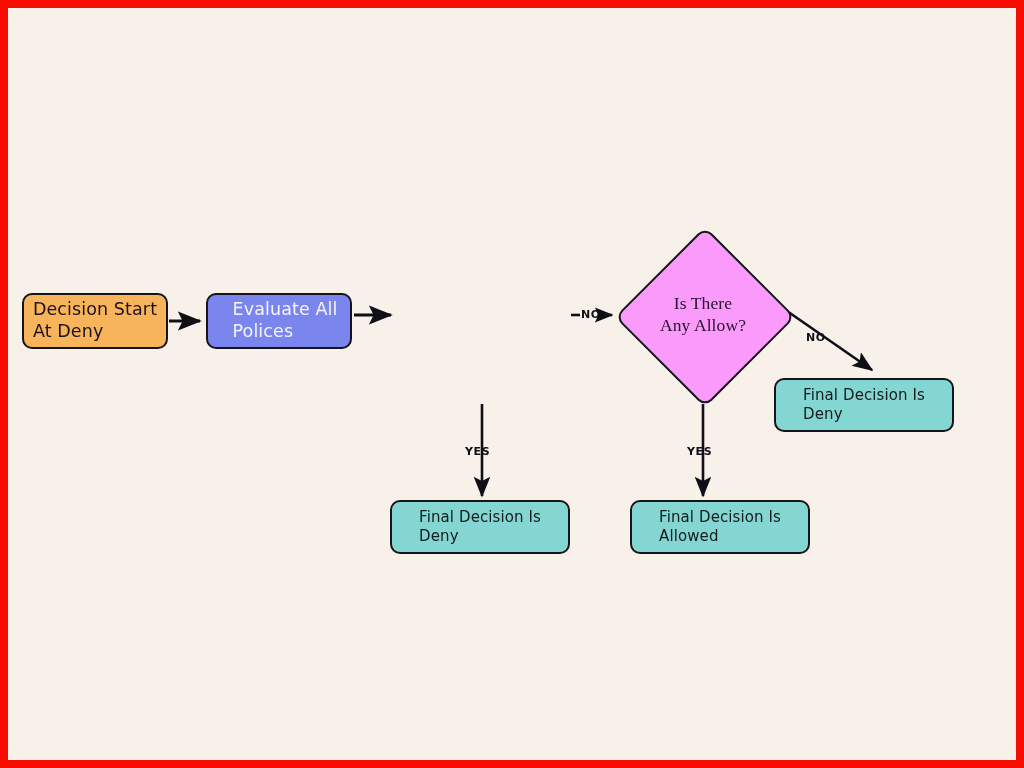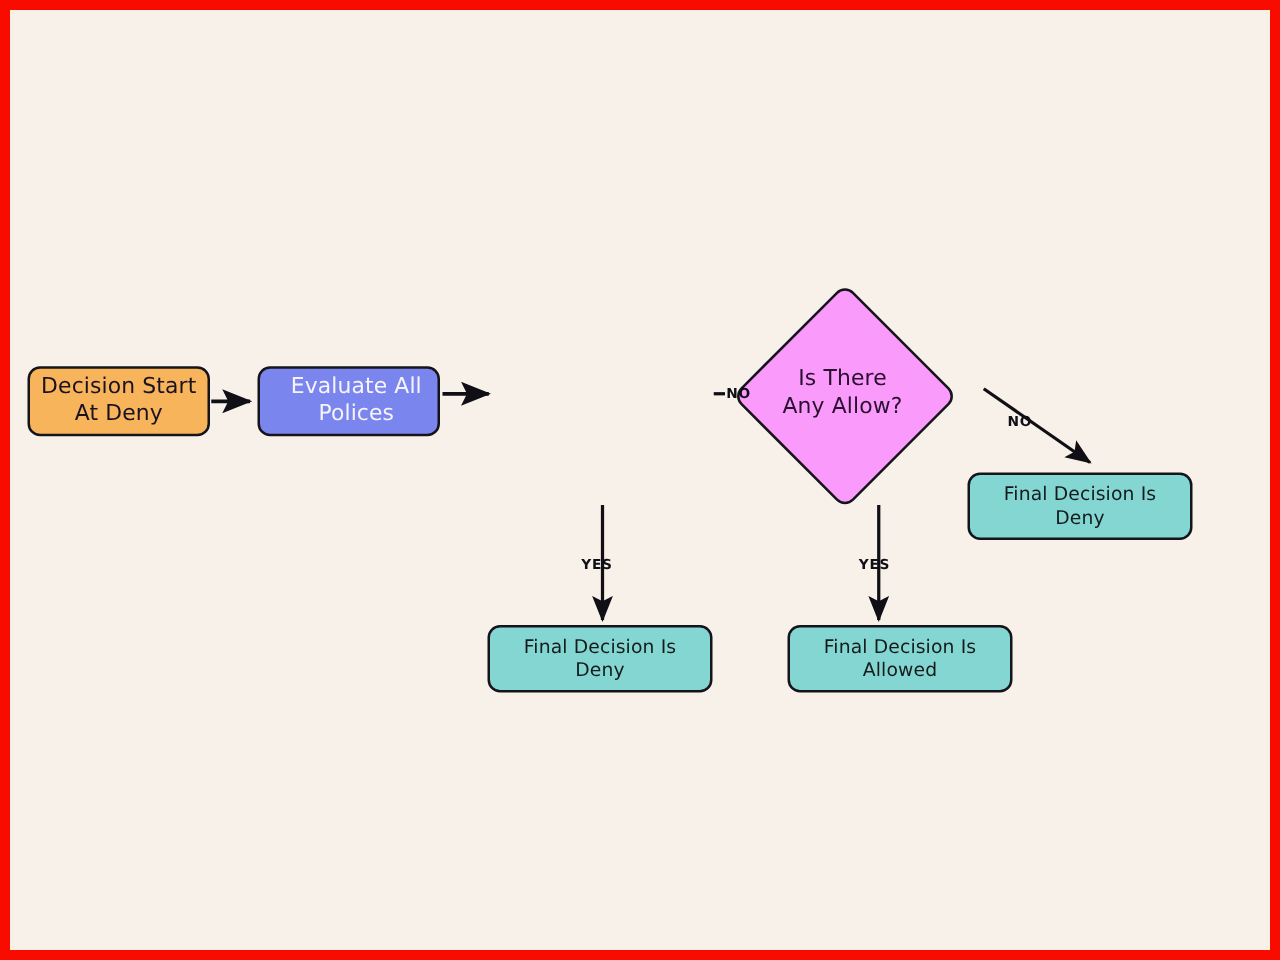"Decision Start" .node { text-align: center -> left }
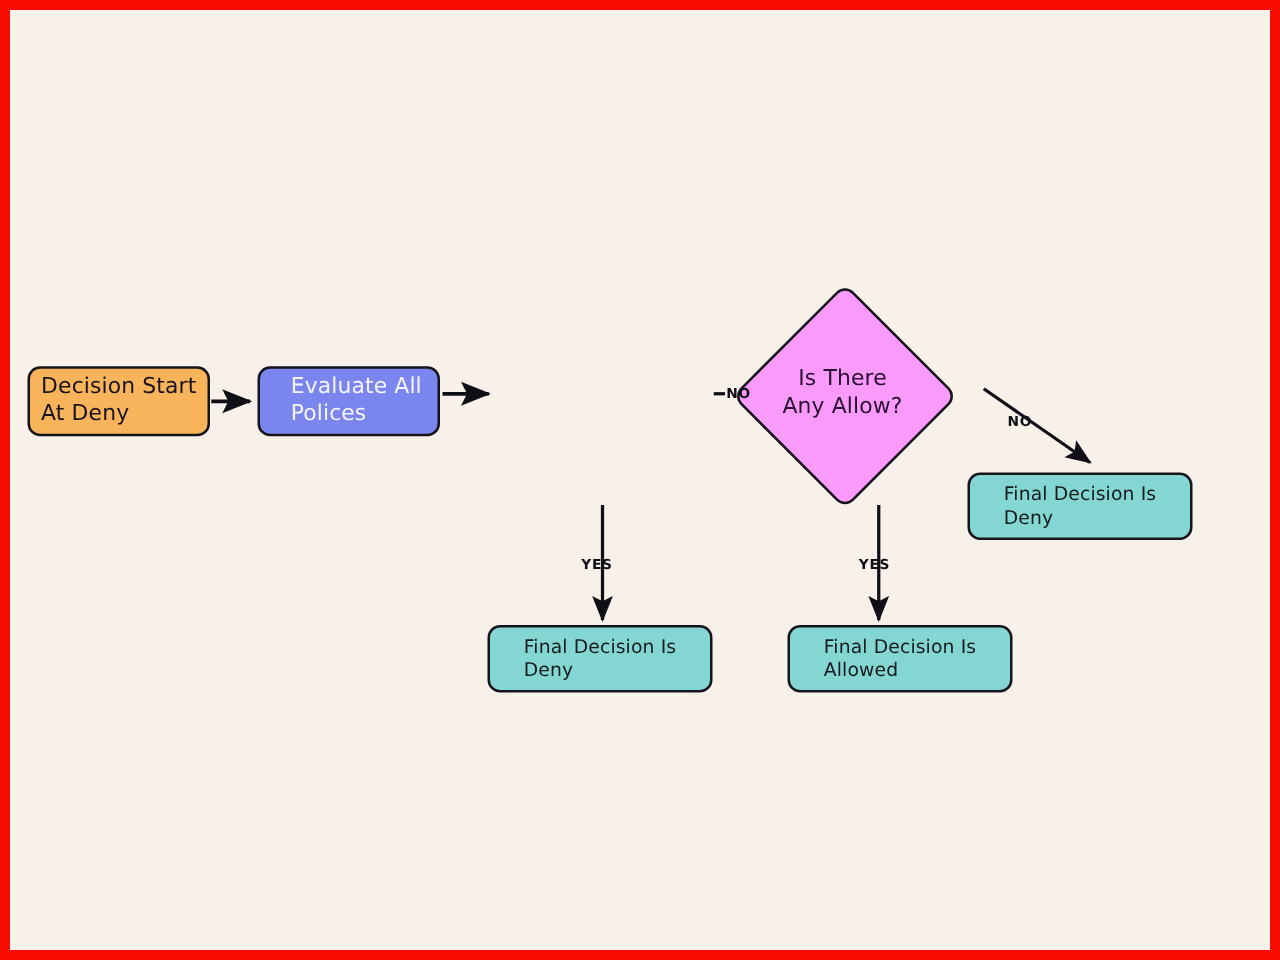"Is There" div.diamond { font-family: none -> Liberation Serif, serif; left: 579px -> 608px }
